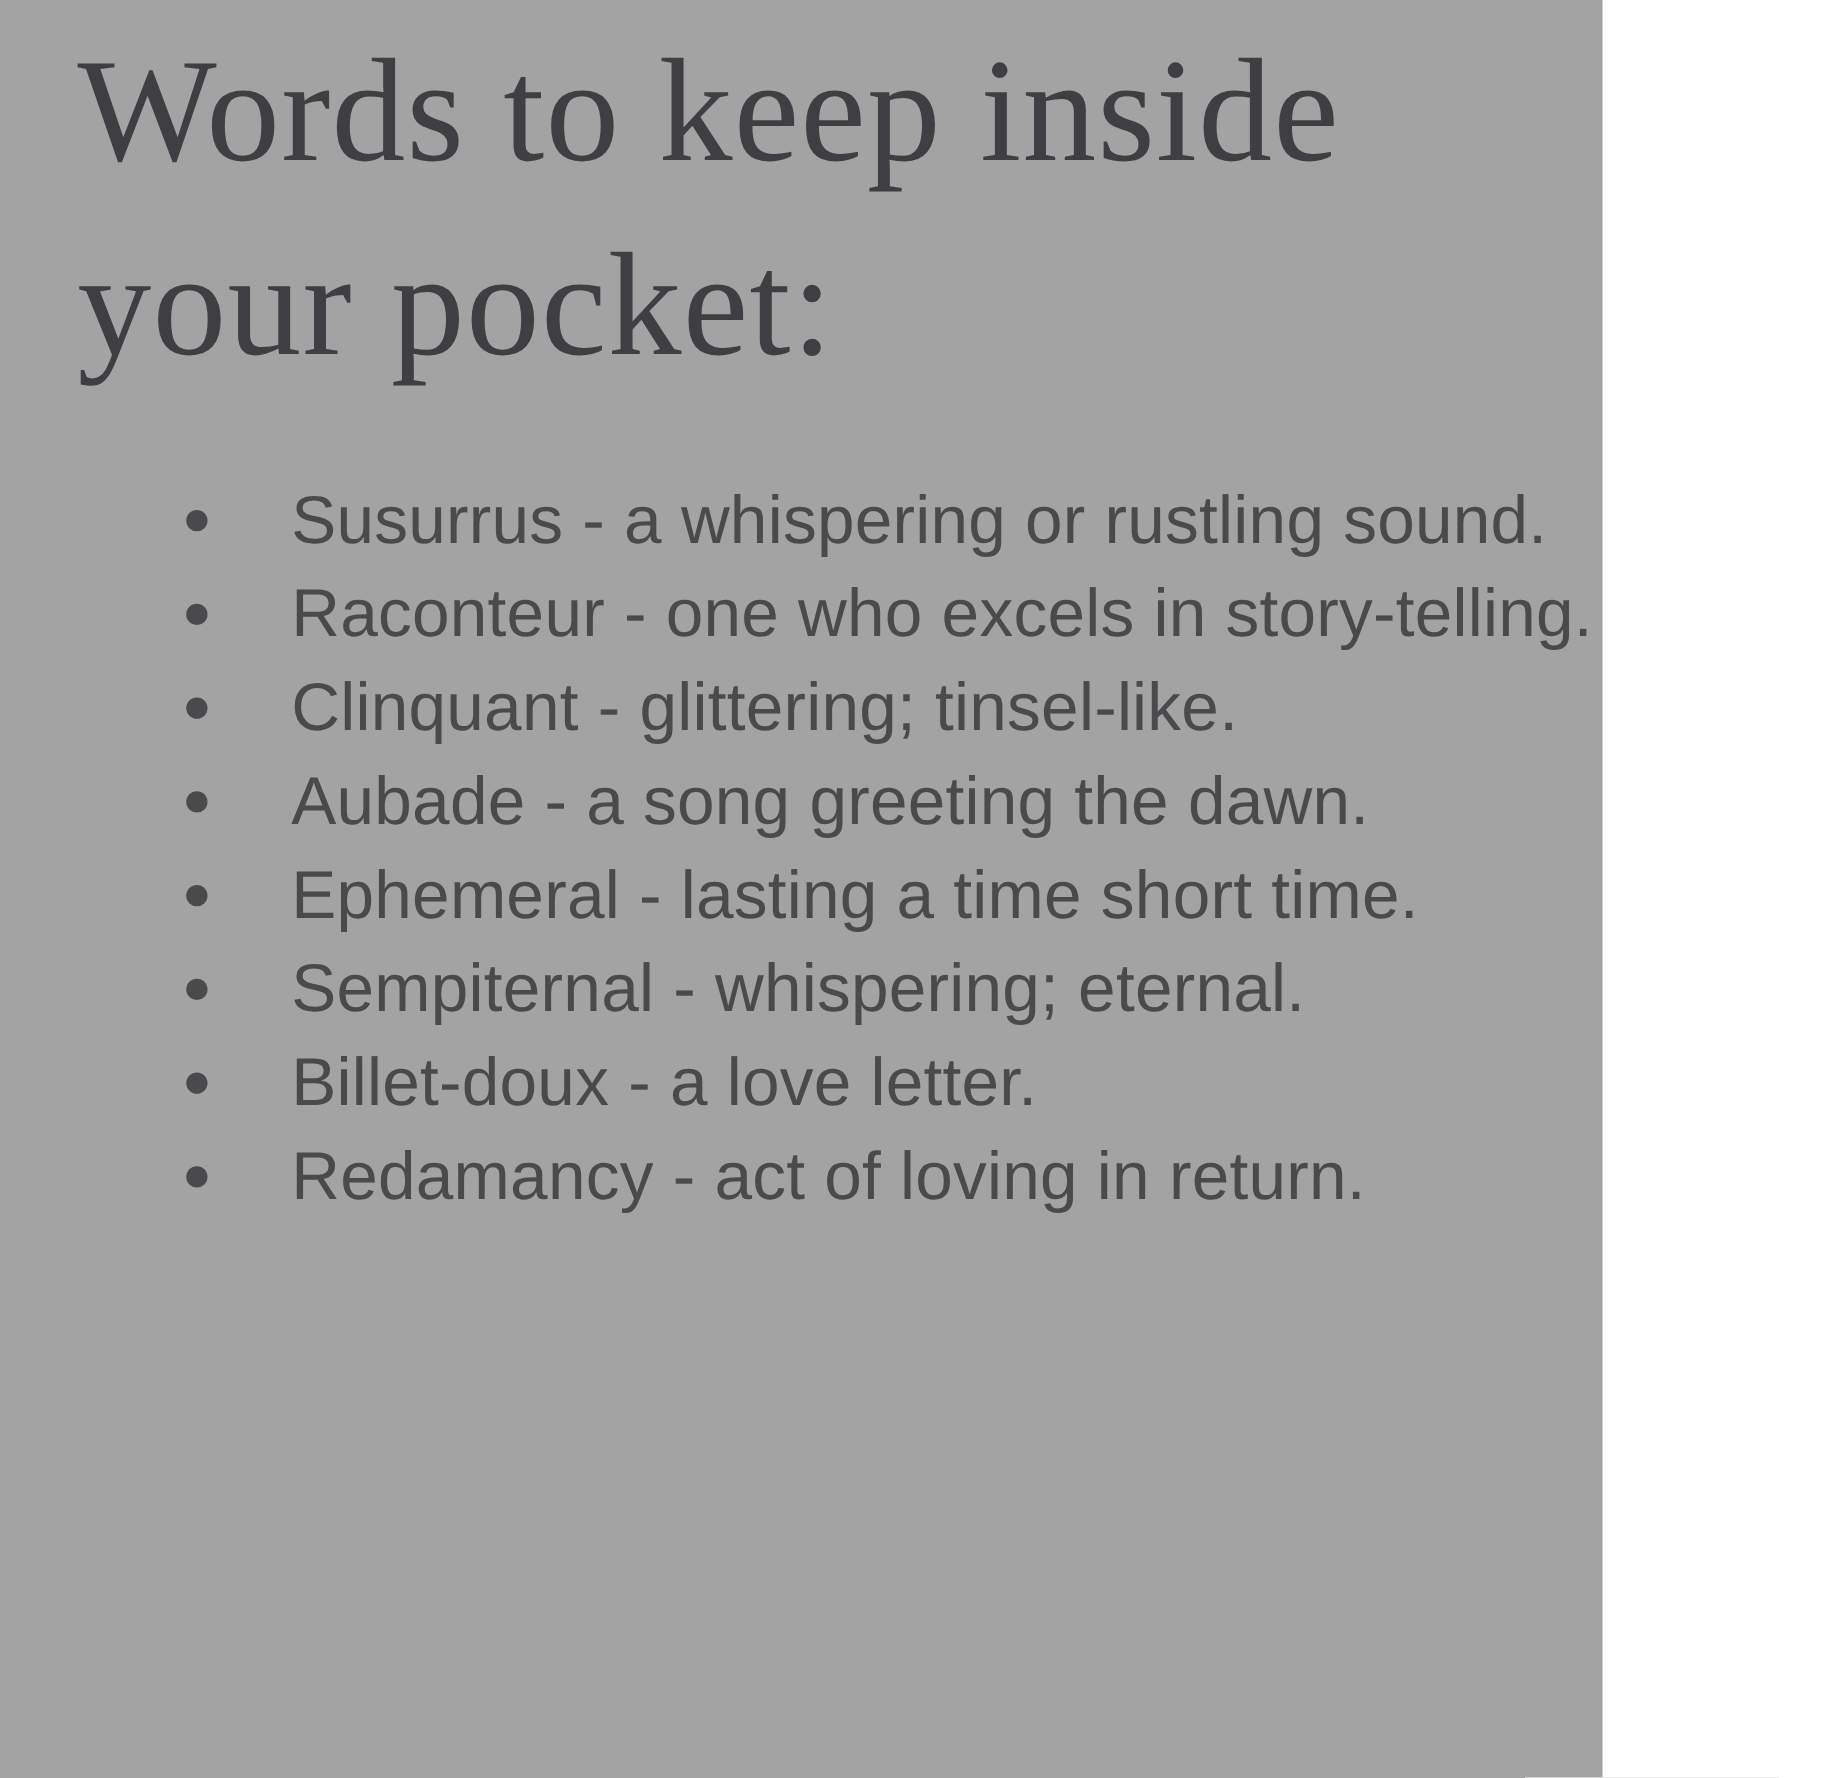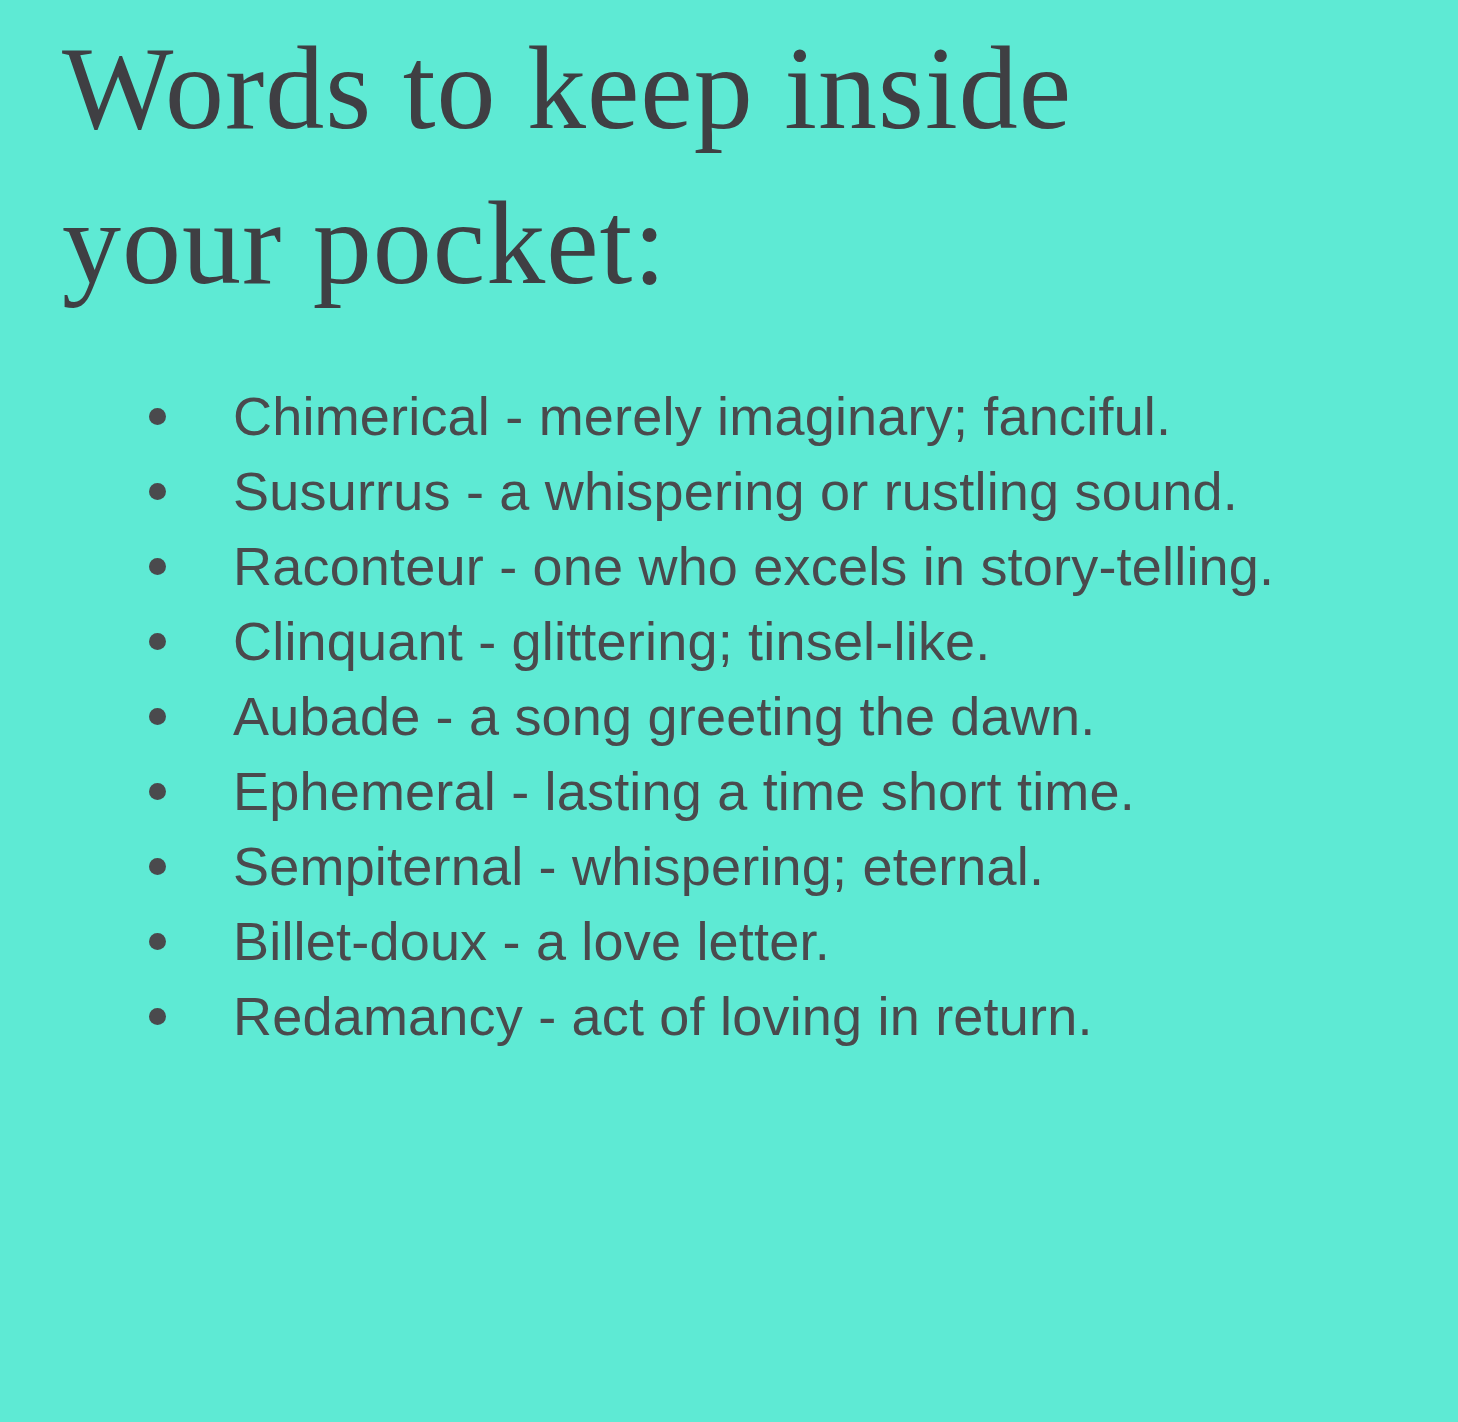"Words to keep inside your" .page { background: #5eead4 -> #a3a3a3; width: 1458px -> 1282px }
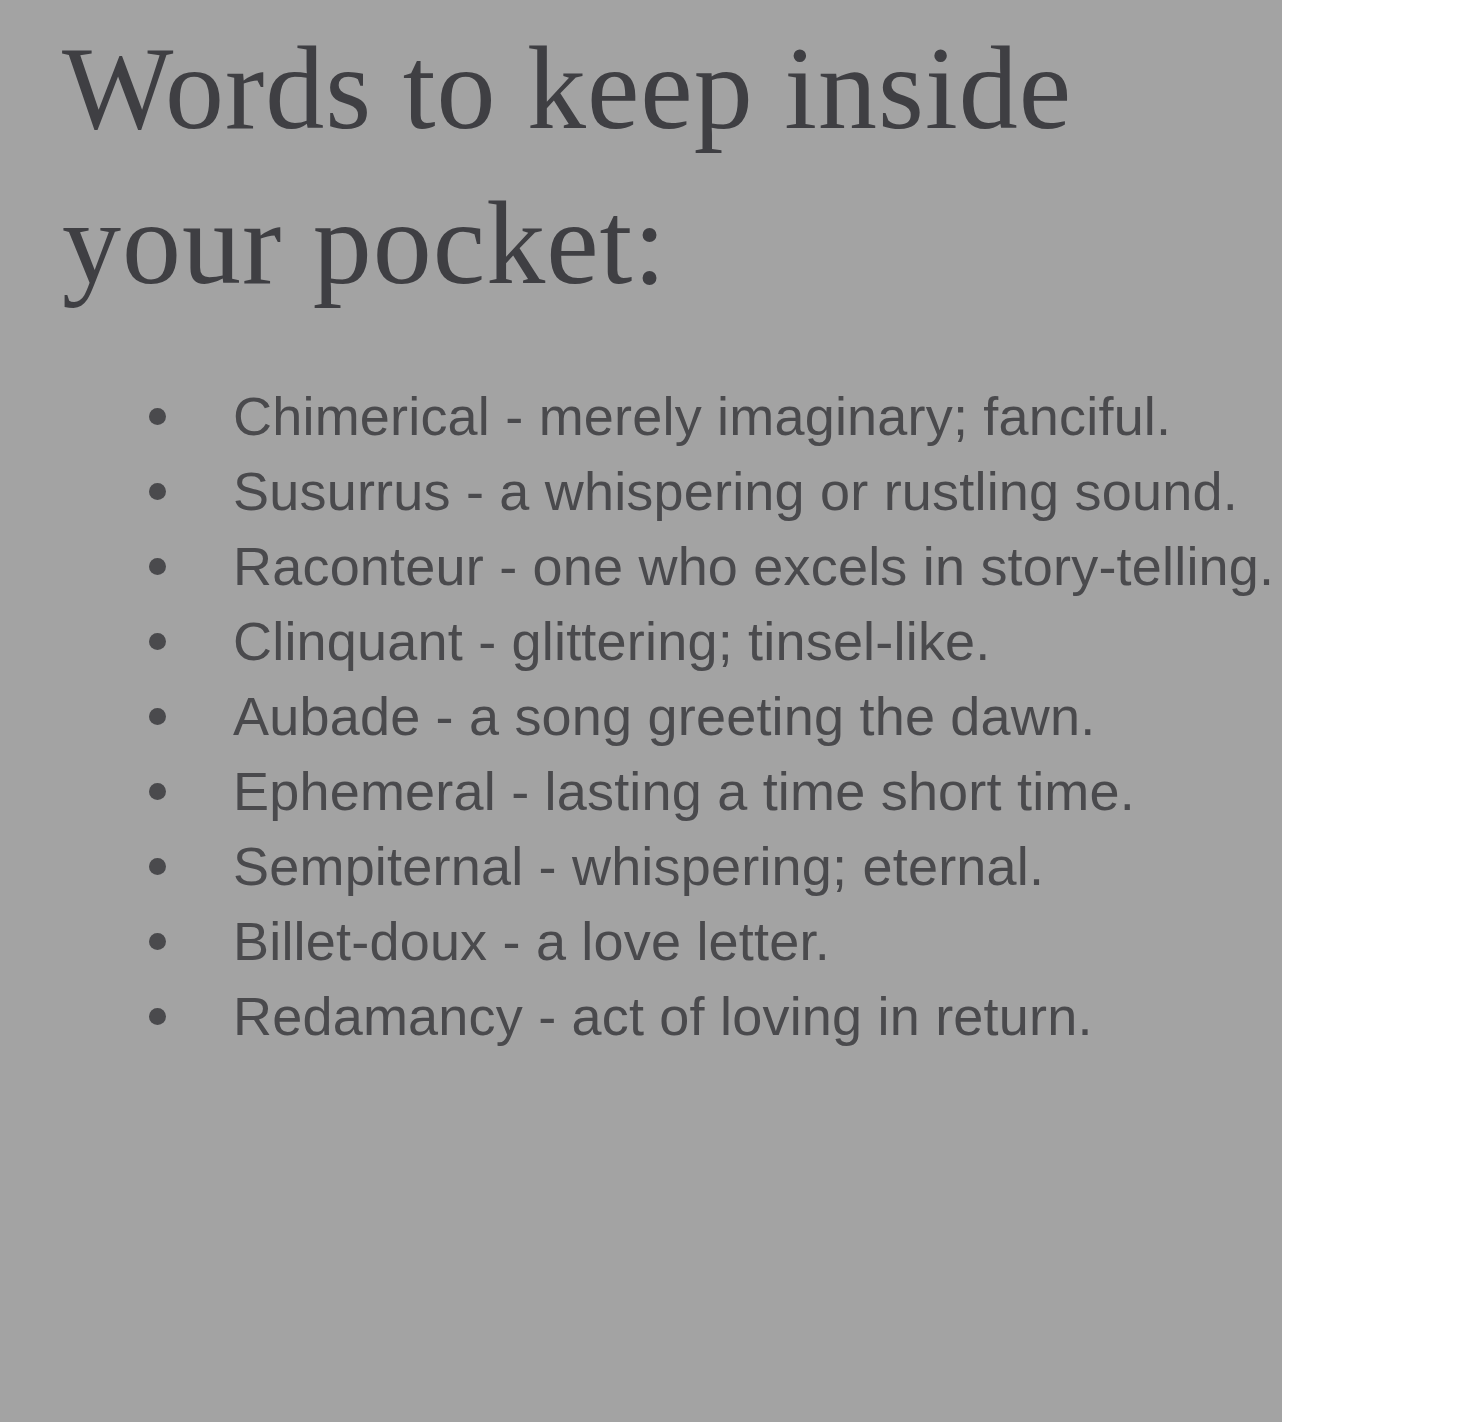"Chimerical - merely imaginary; fanciful." li { html: <li> <span></span> <span>Chimerical - merely imaginary; fanciful.</span> </li> -> none }
